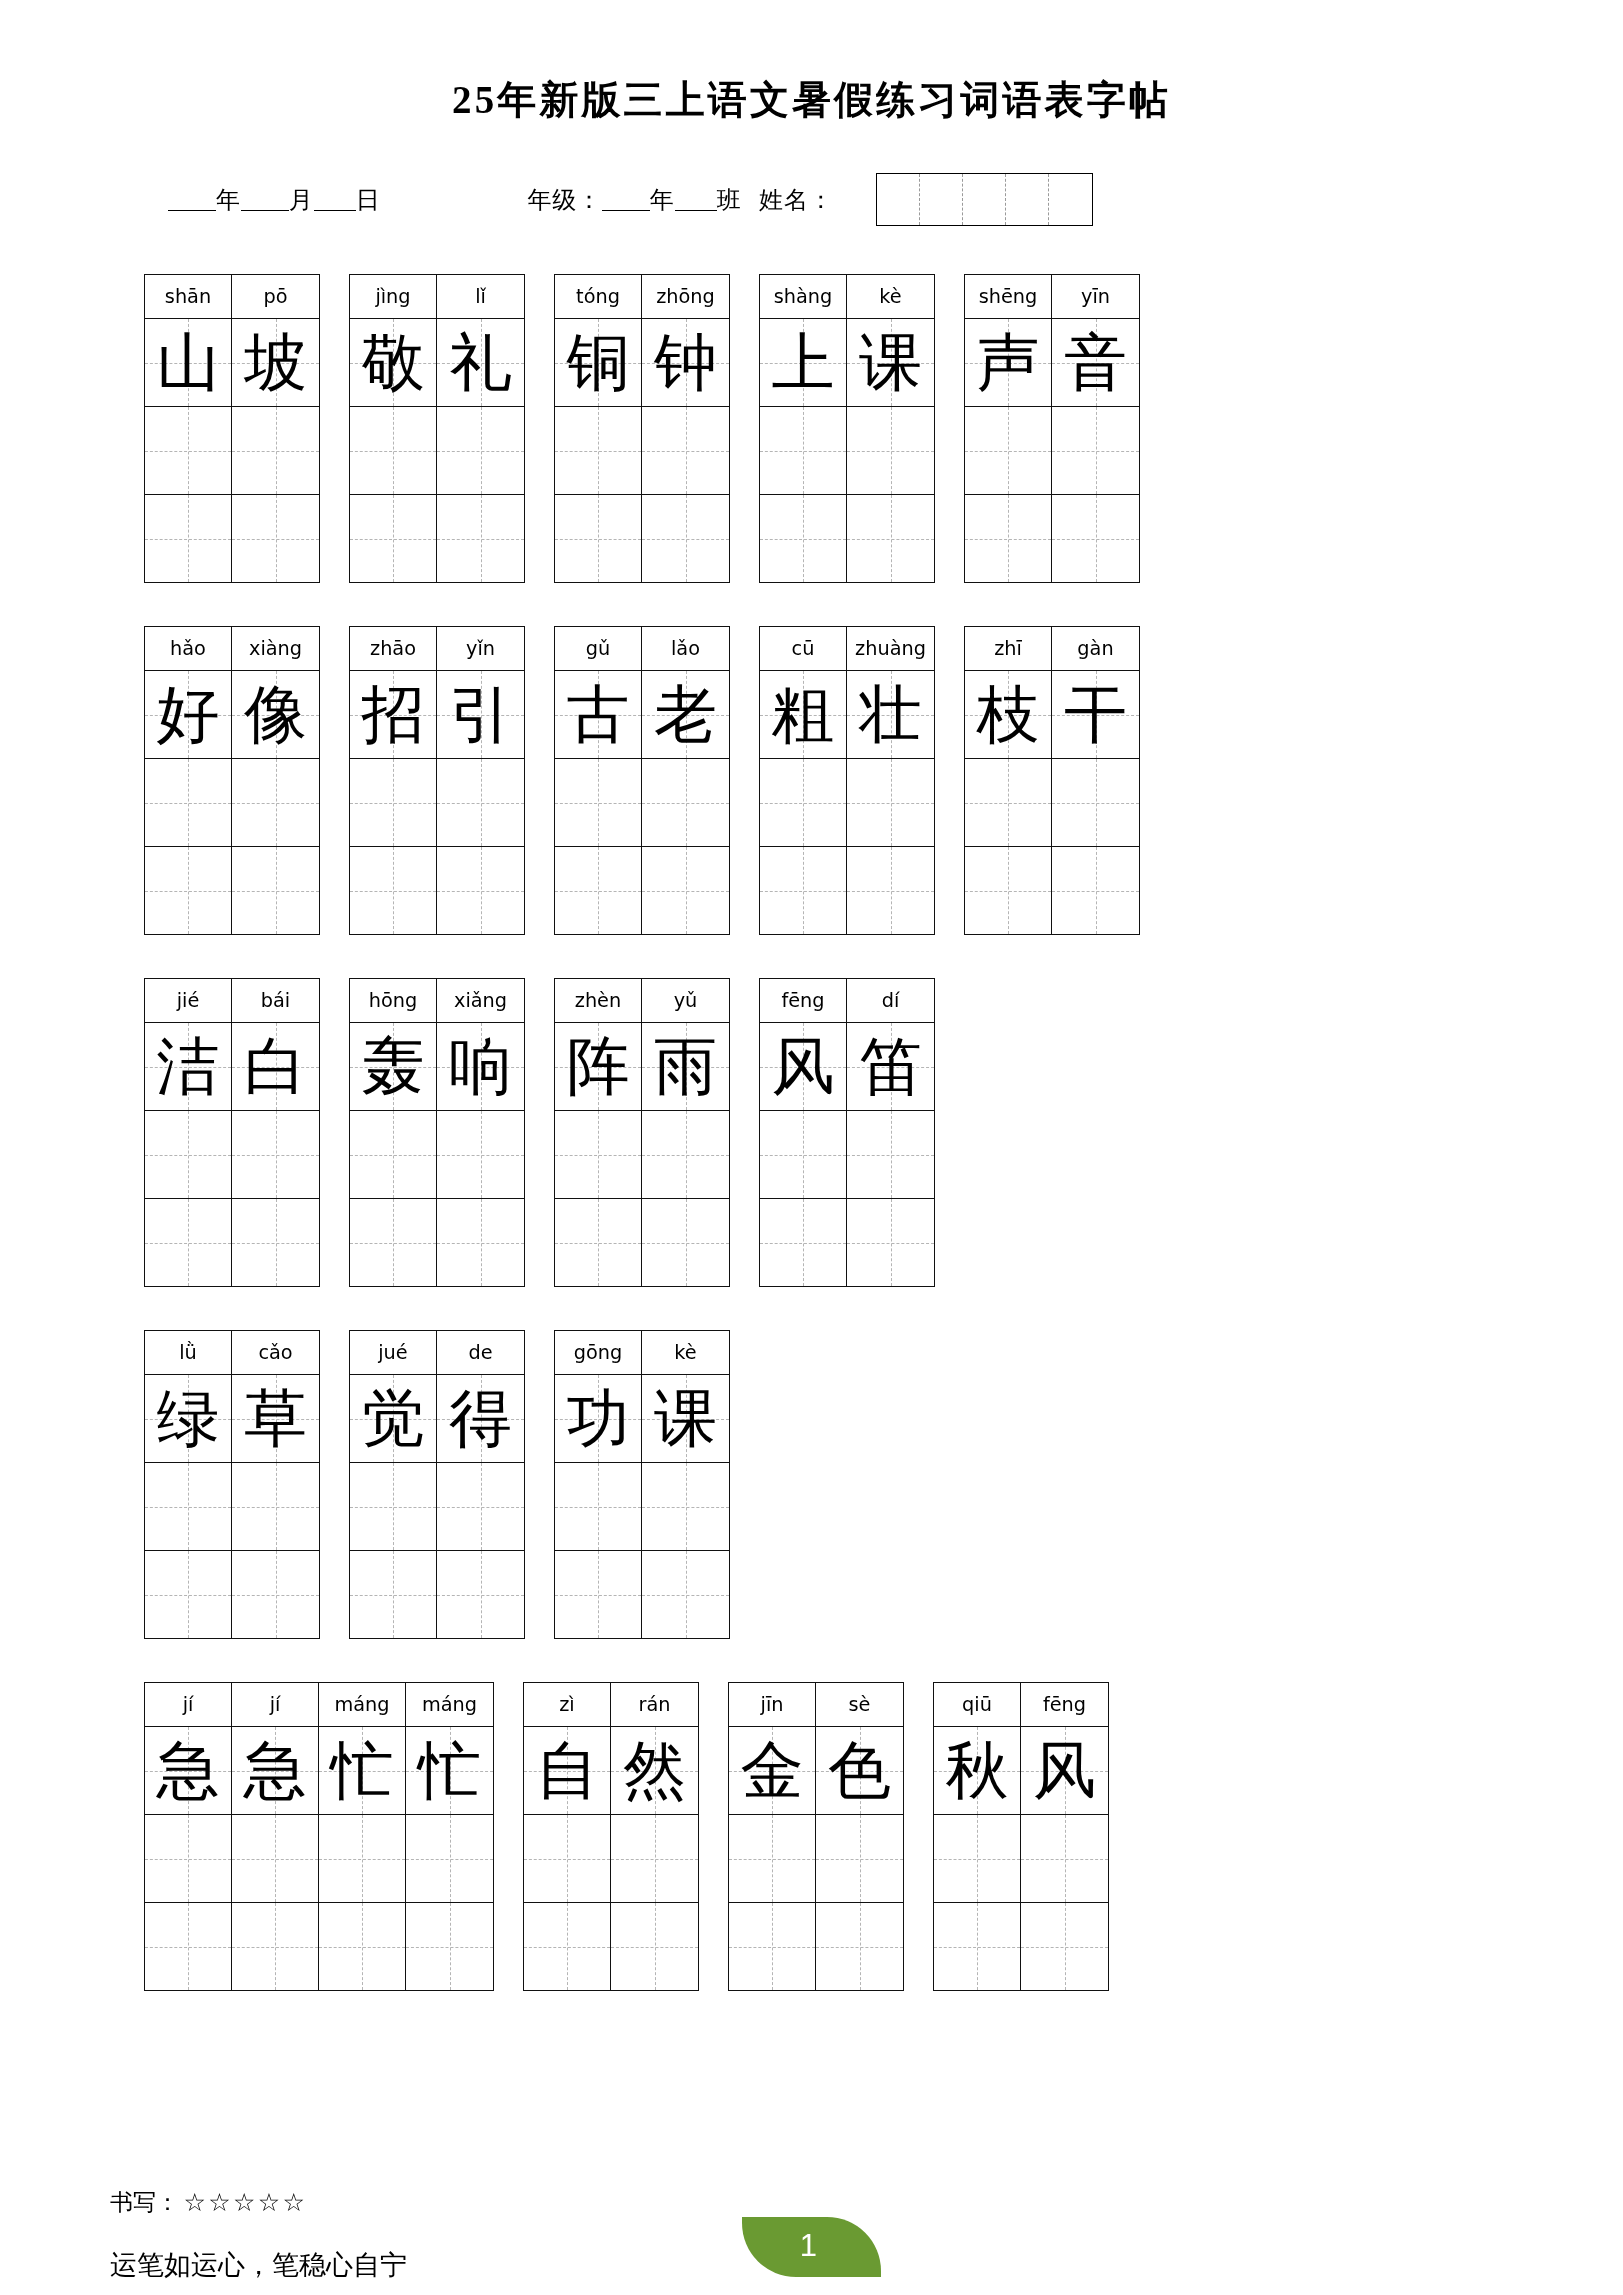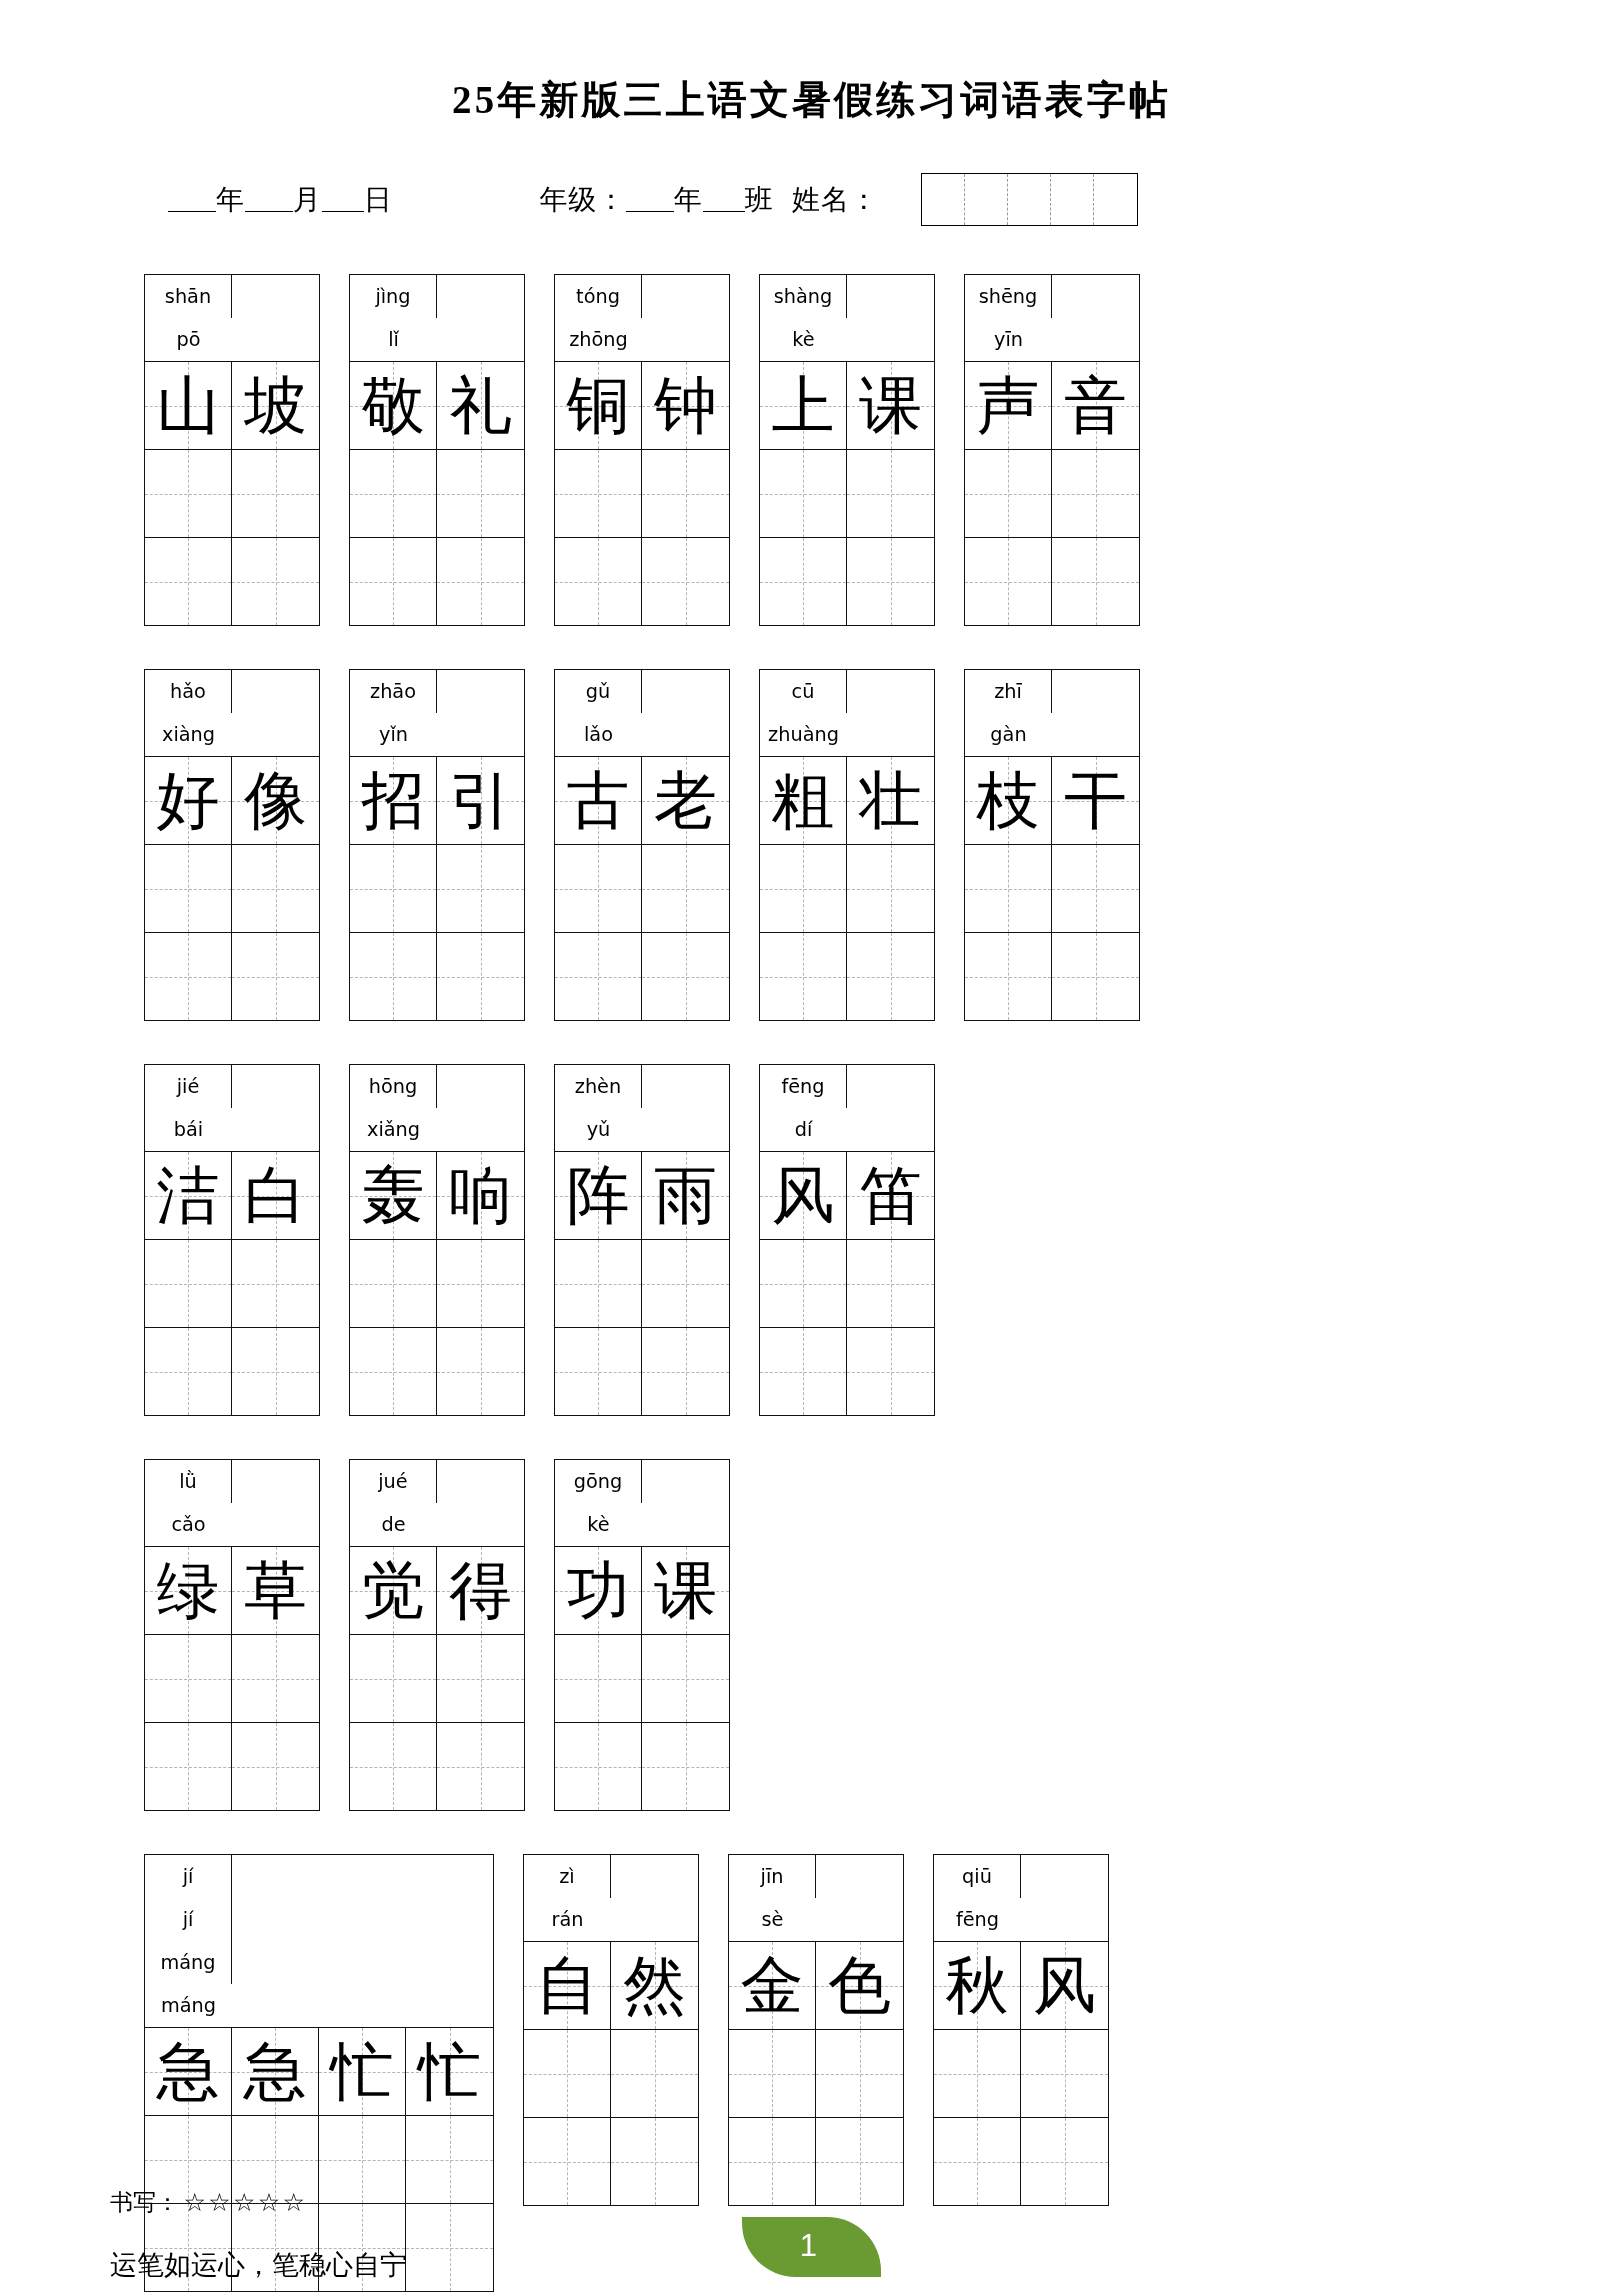"年 月 日" .info-row { font-size: 28px -> 24px }
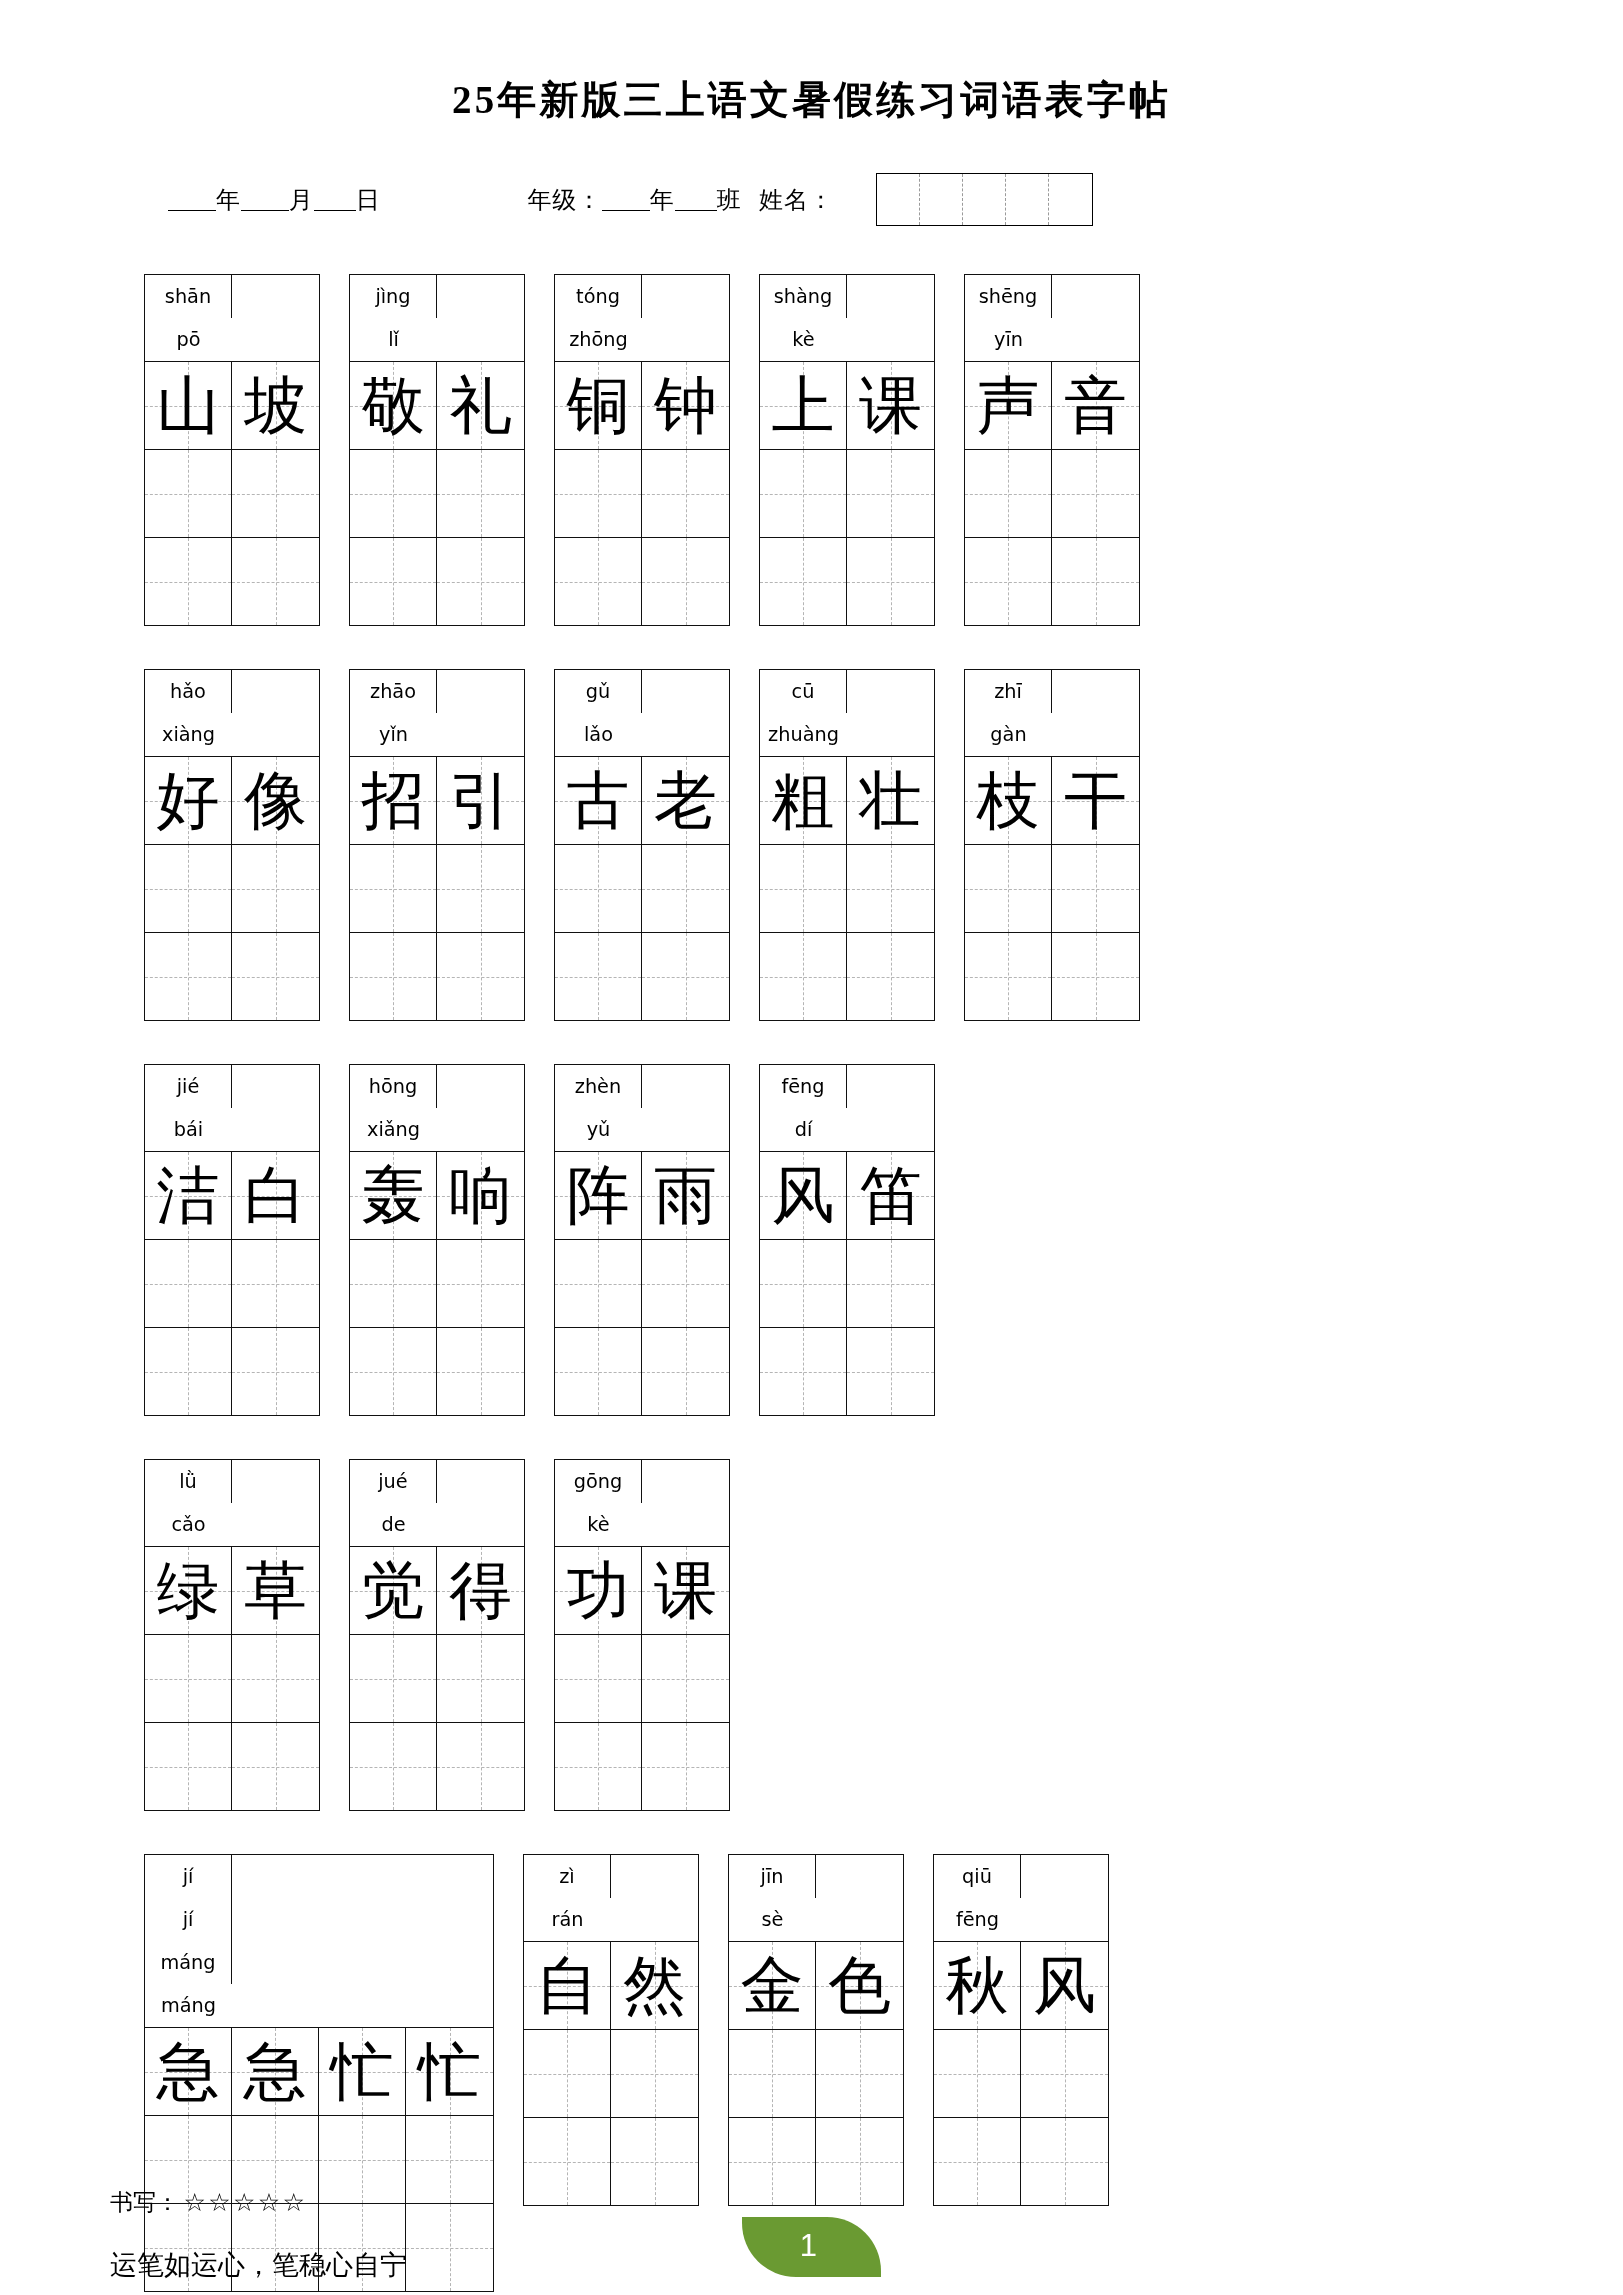"shān" .pinyin-line { flex-direction: column -> none }
